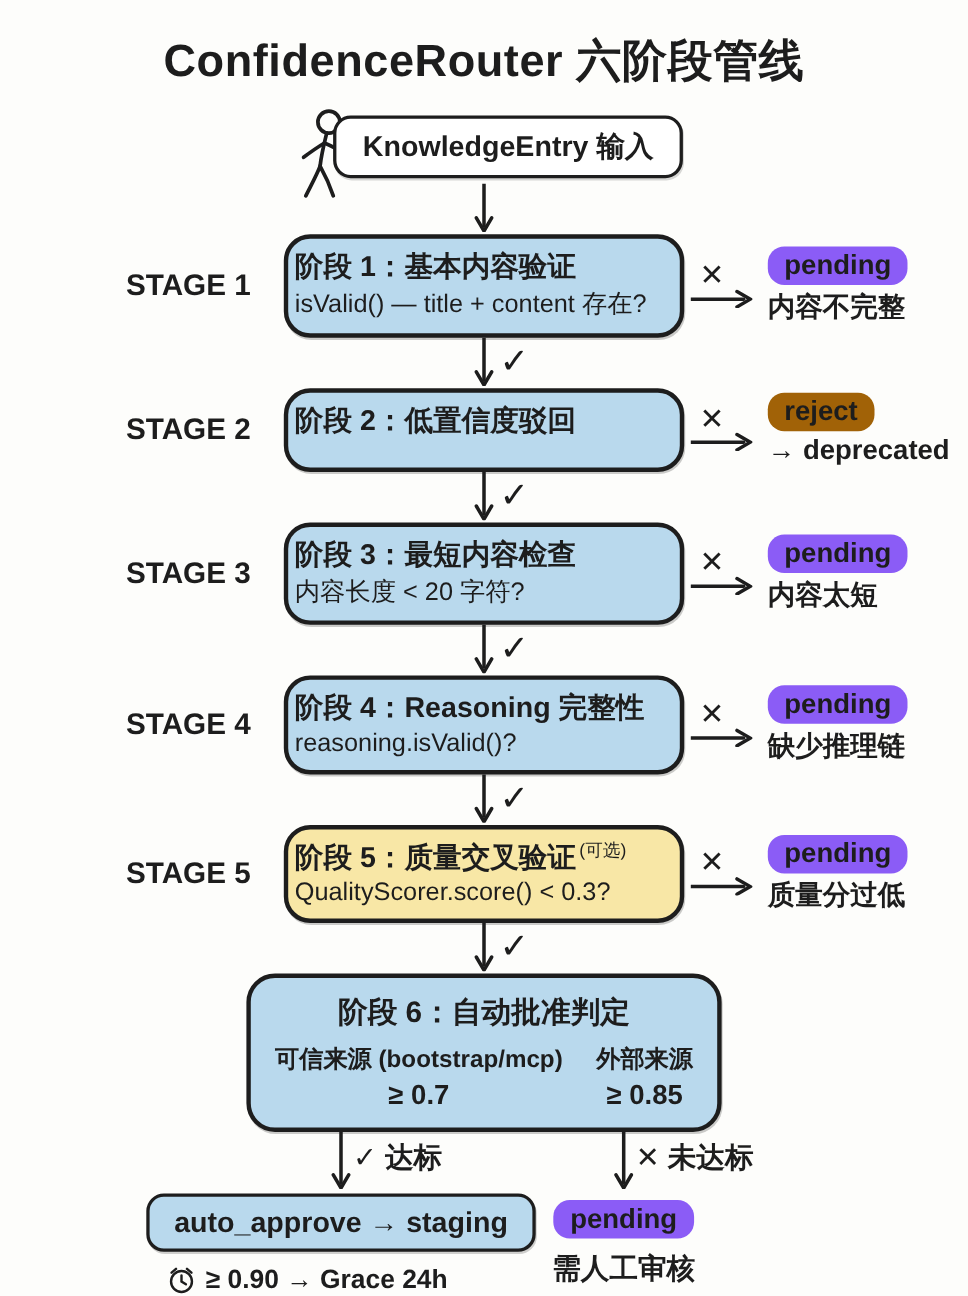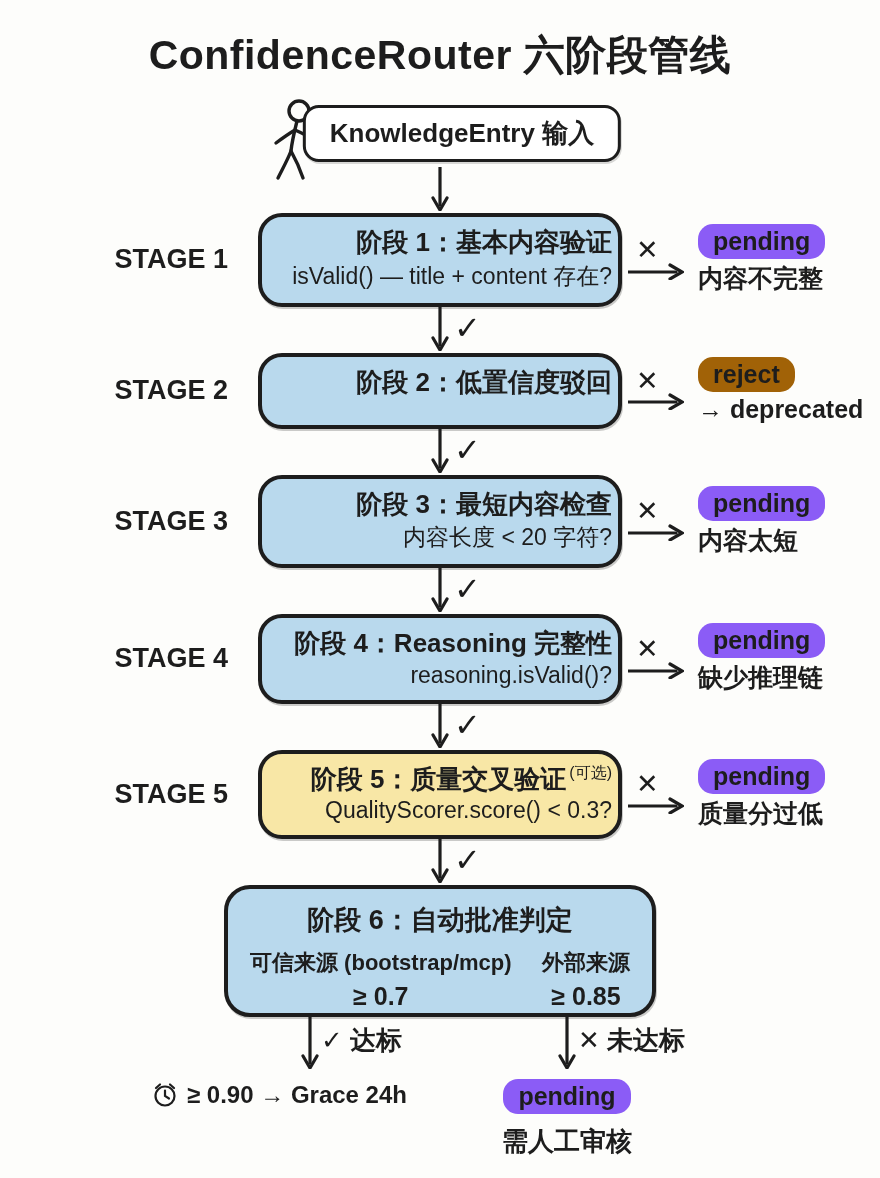"阶段 1：基本内容验证" .stage-box { text-align: right -> left }
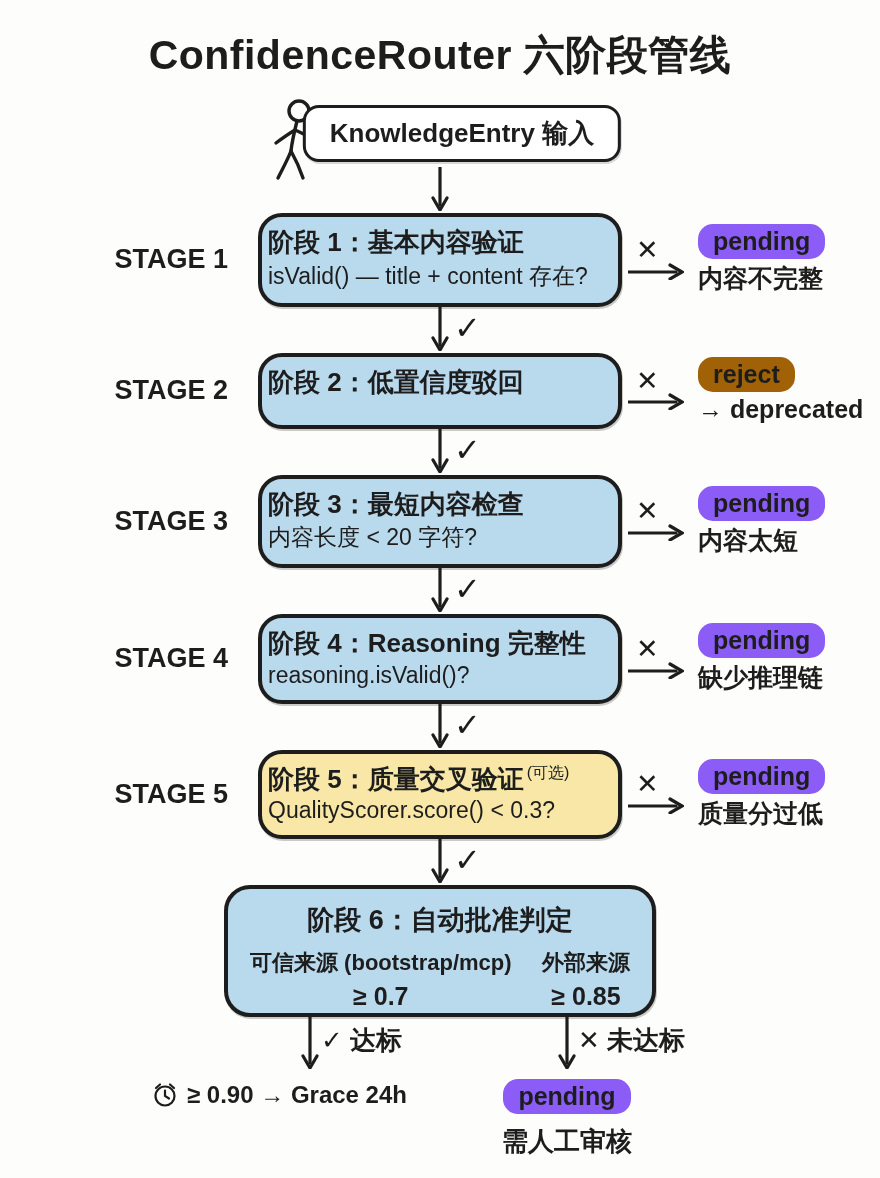"阶段 6：自动批准判定" .stage6-box { padding: 13px 16px 2px -> 13px 16px 14px }
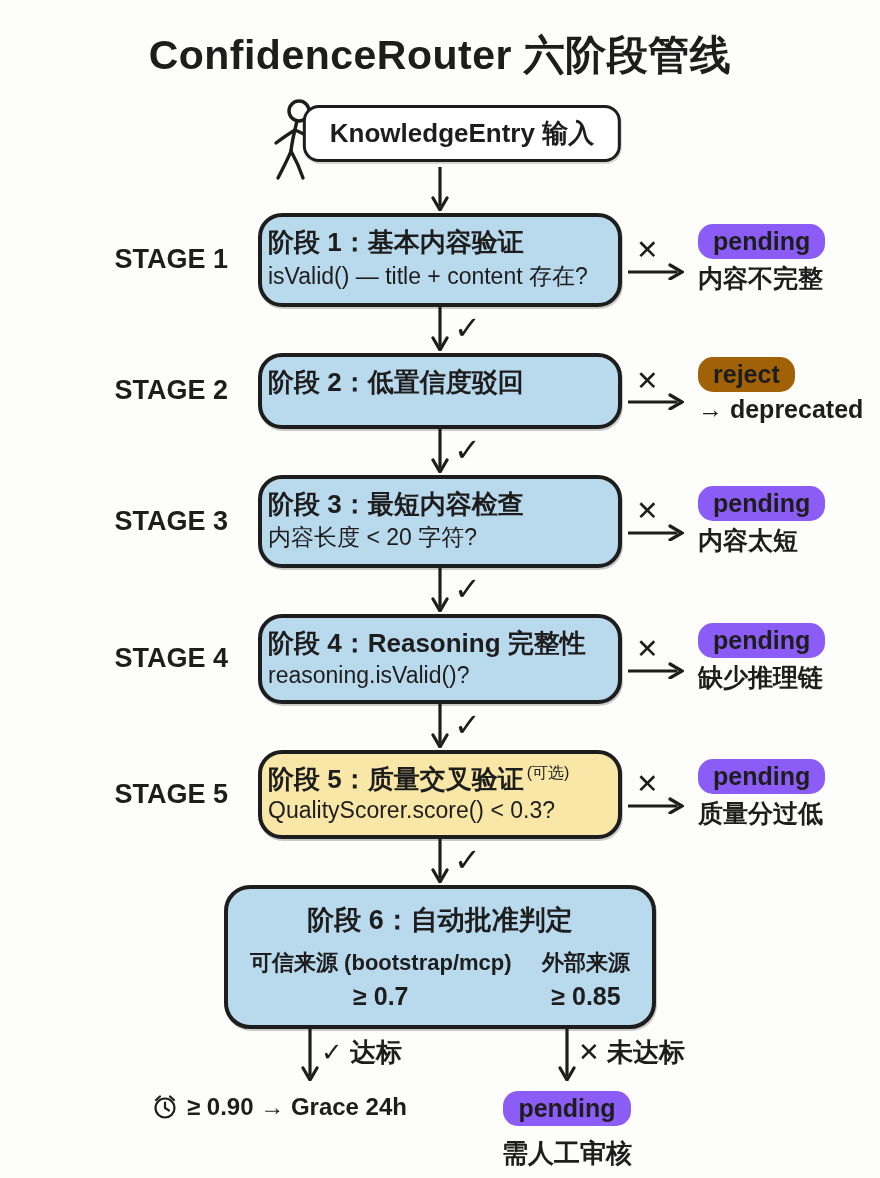"auto_approve → staging" div.approve-pill { html: none -> <div>auto_approve → staging</div> }
